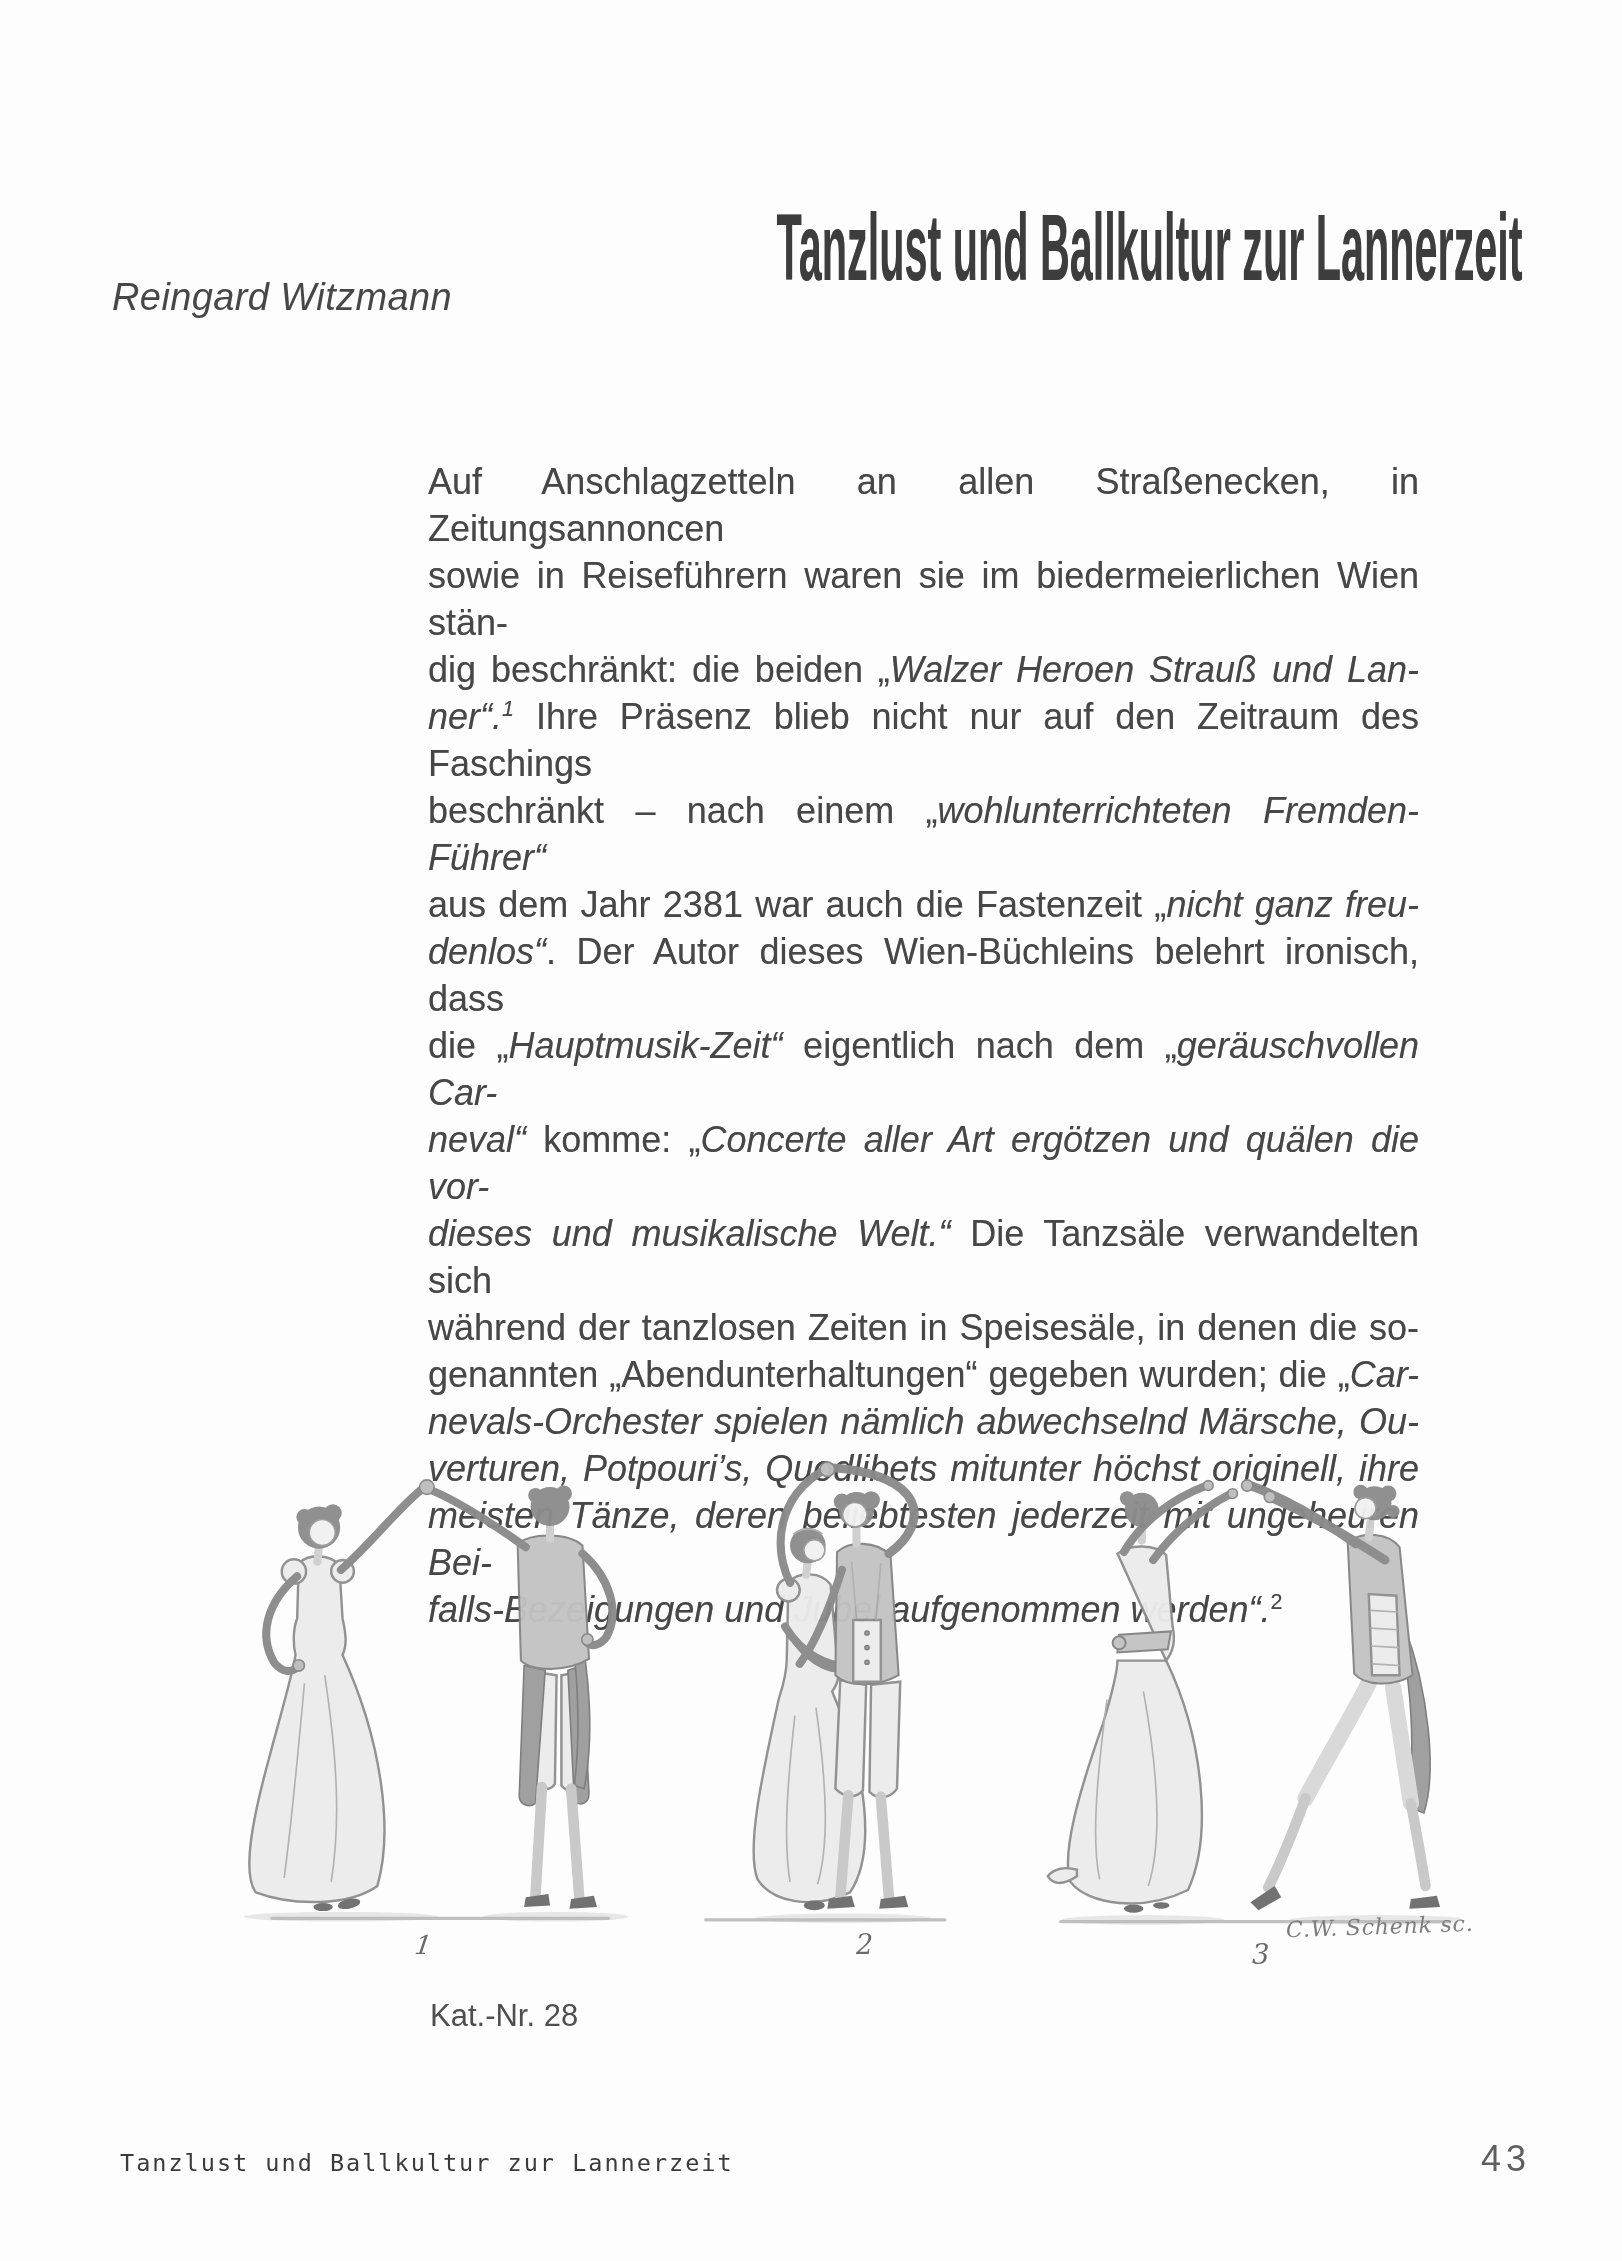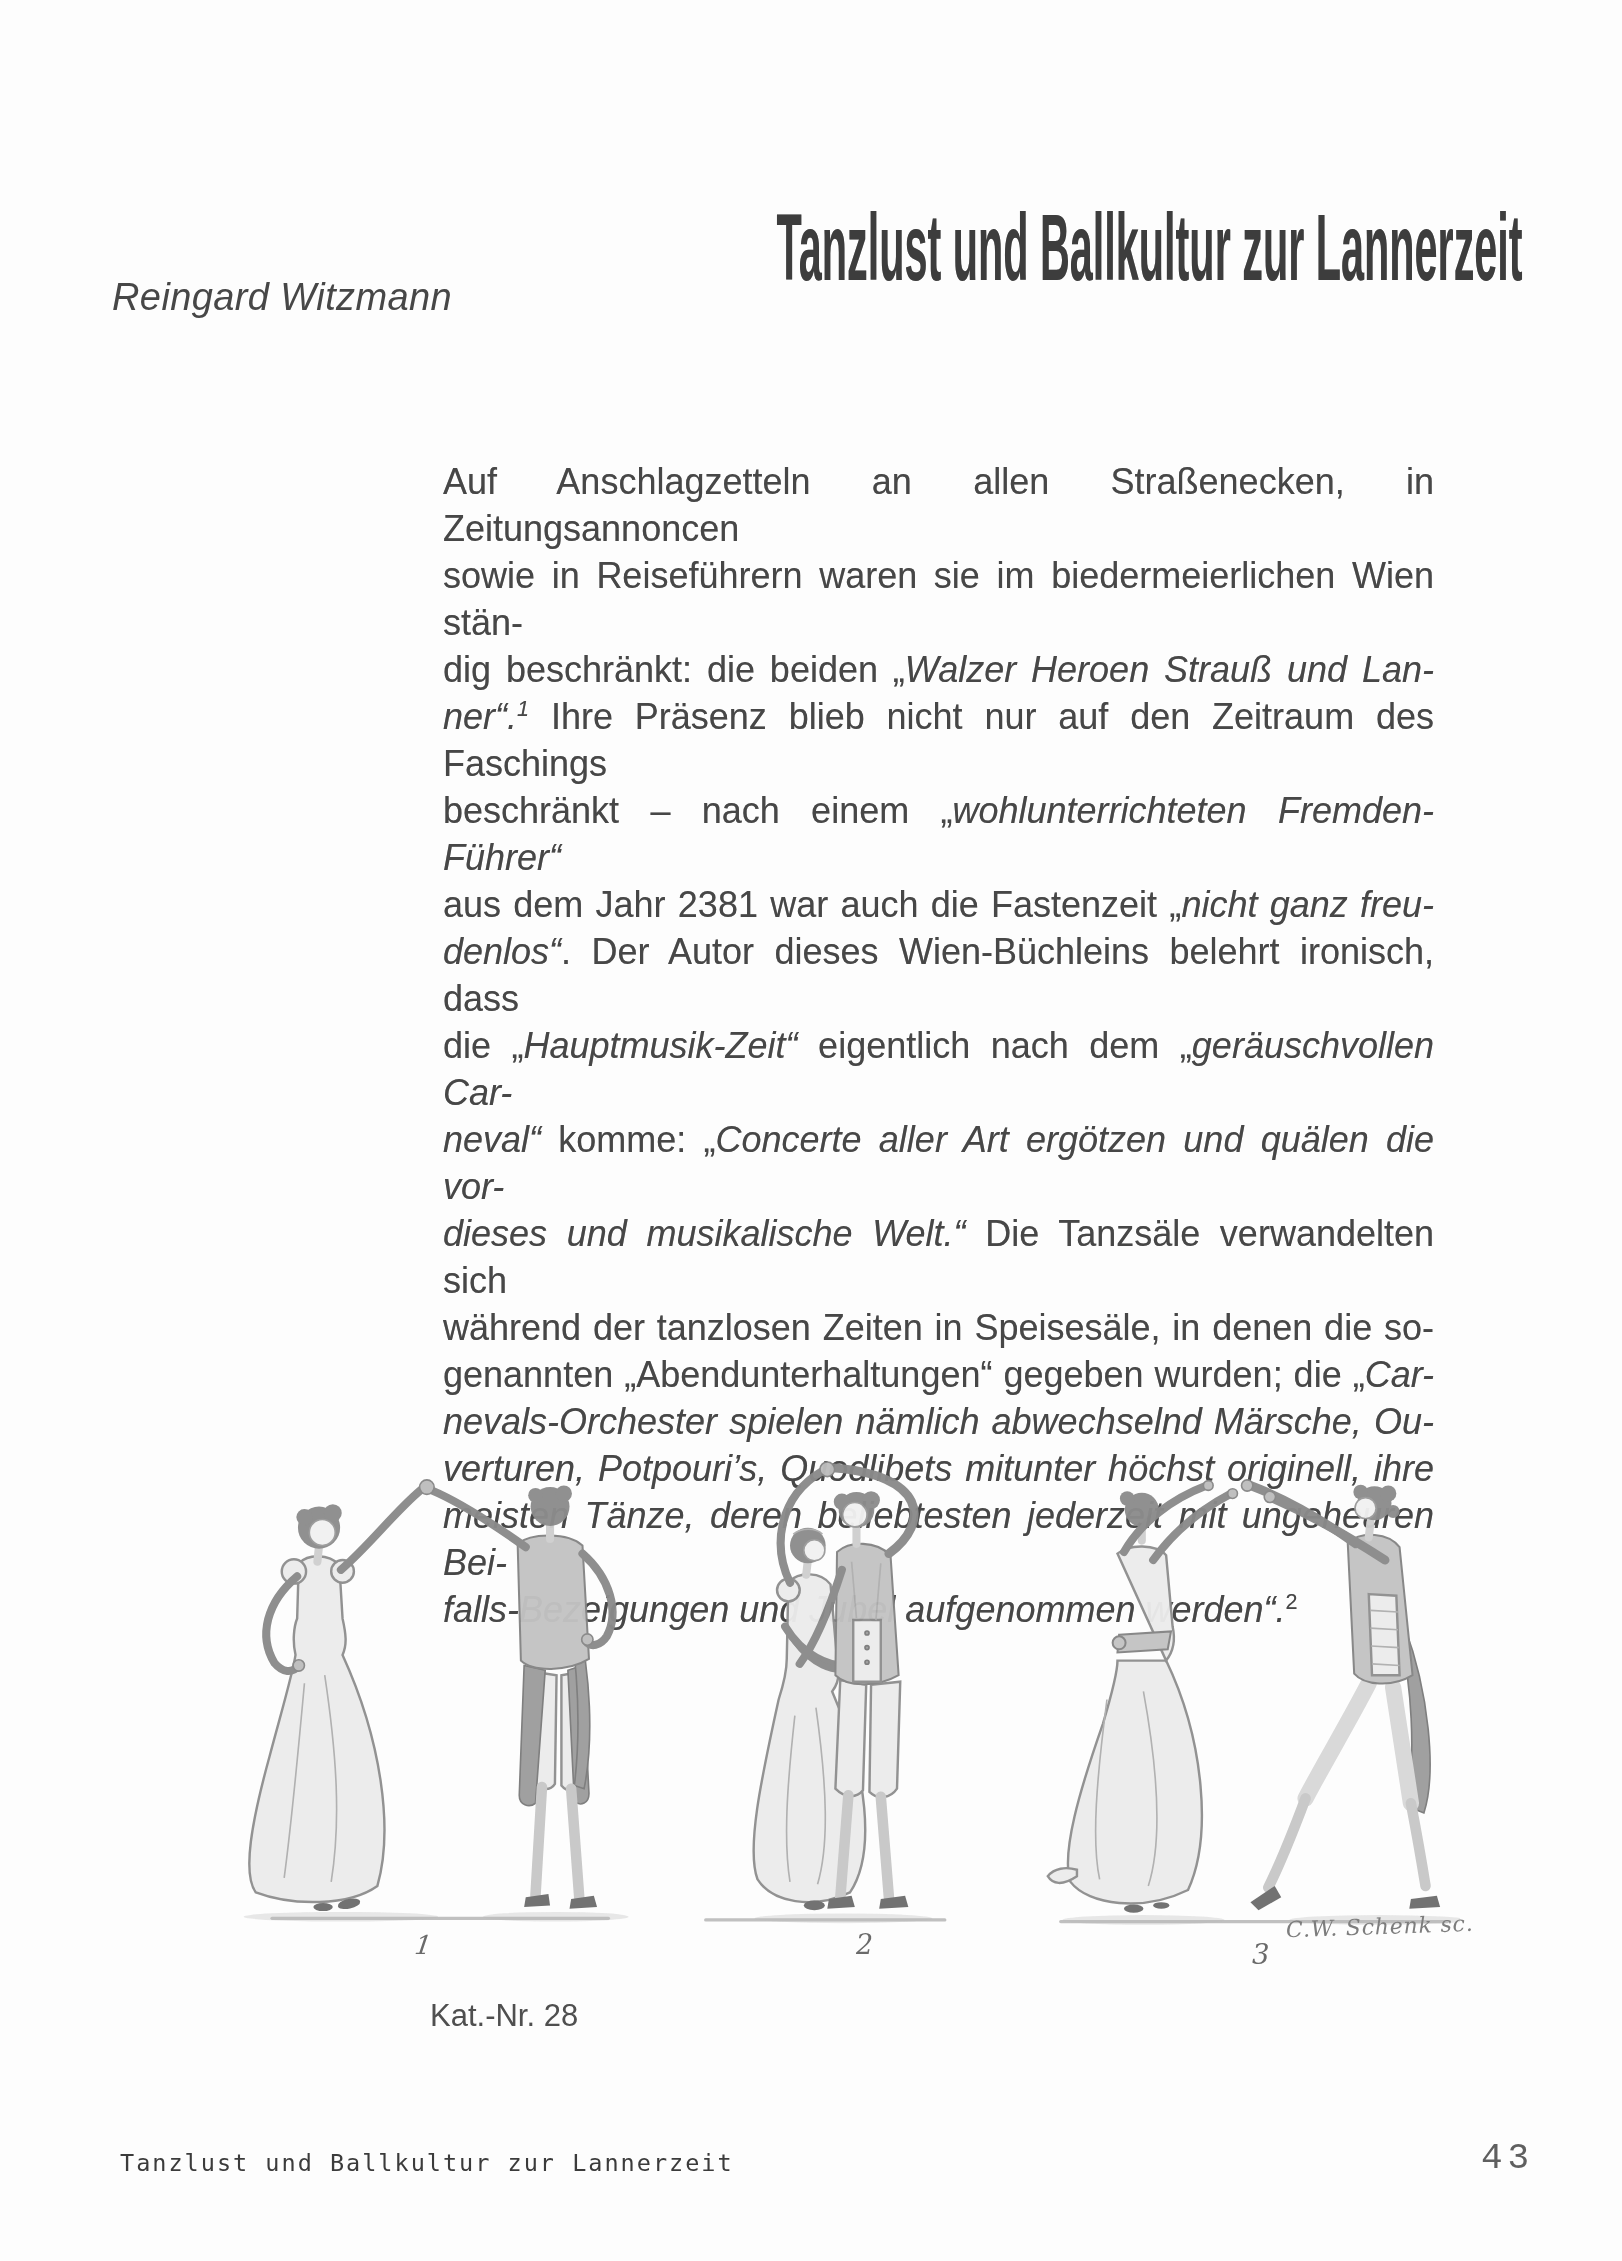"Auf Anschlagzetteln an allen" .body-block { margin-left: 15px -> none }
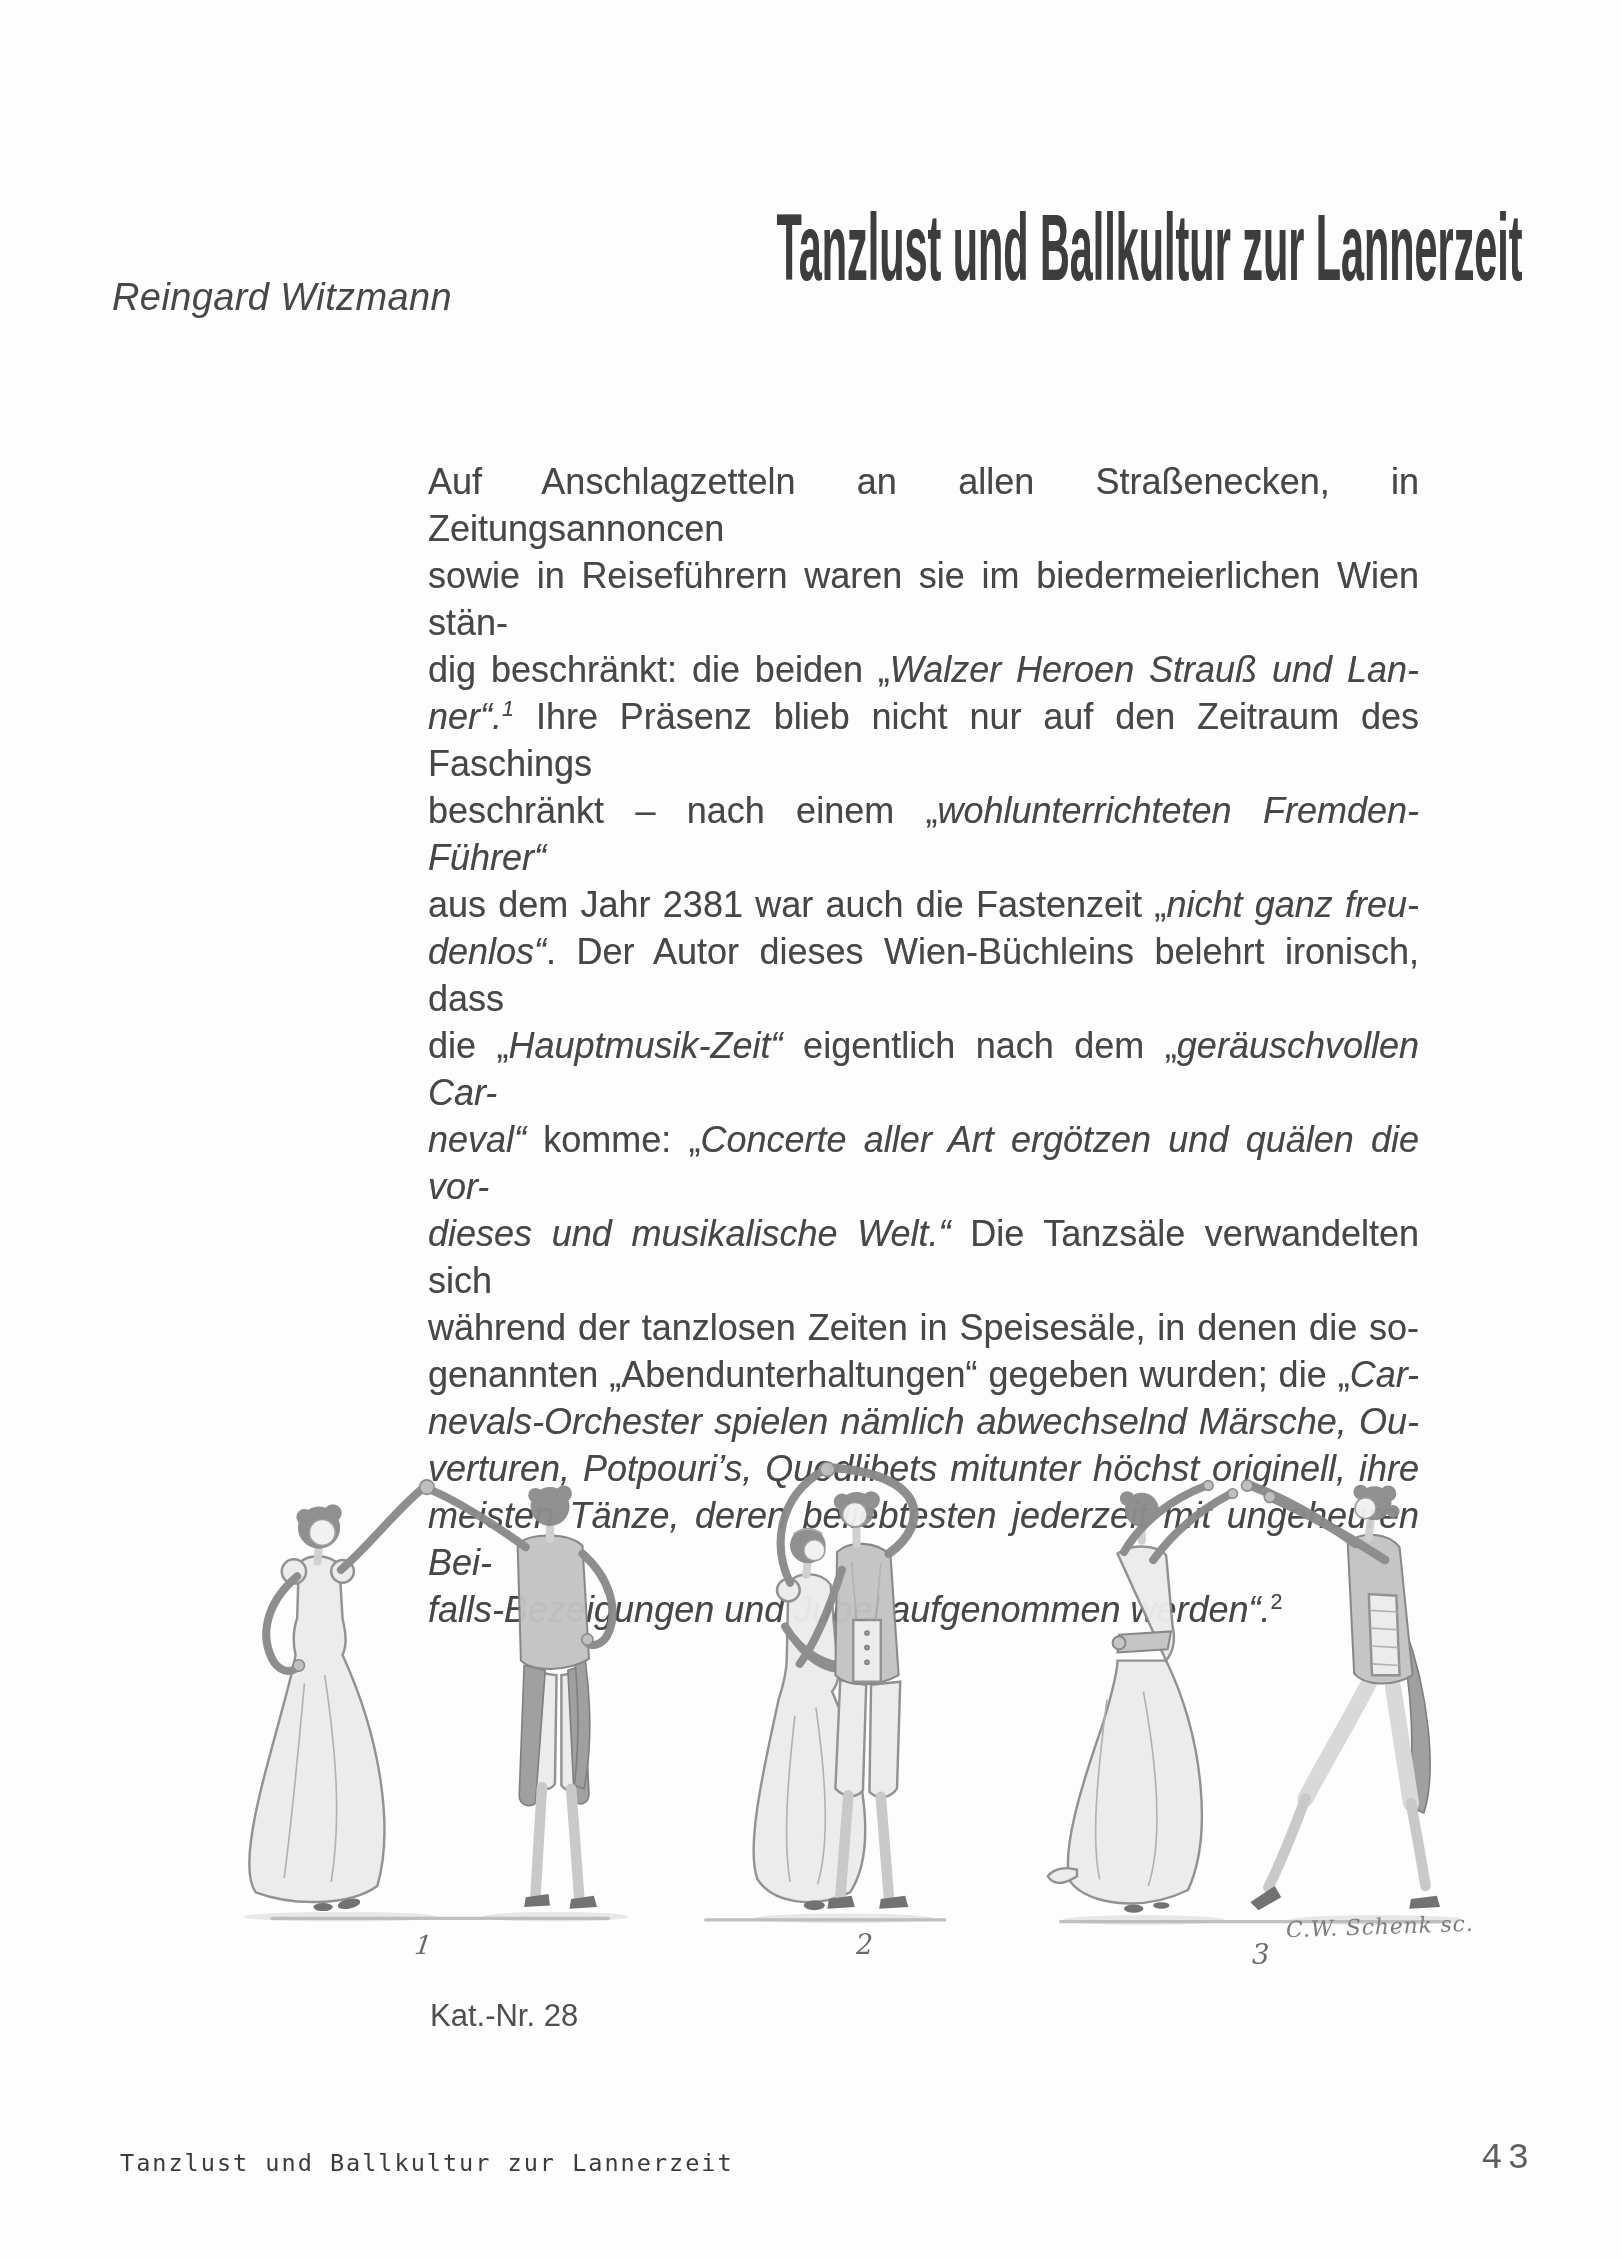"43" .page-number { font-family: Liberation Mono, monospace -> none }
